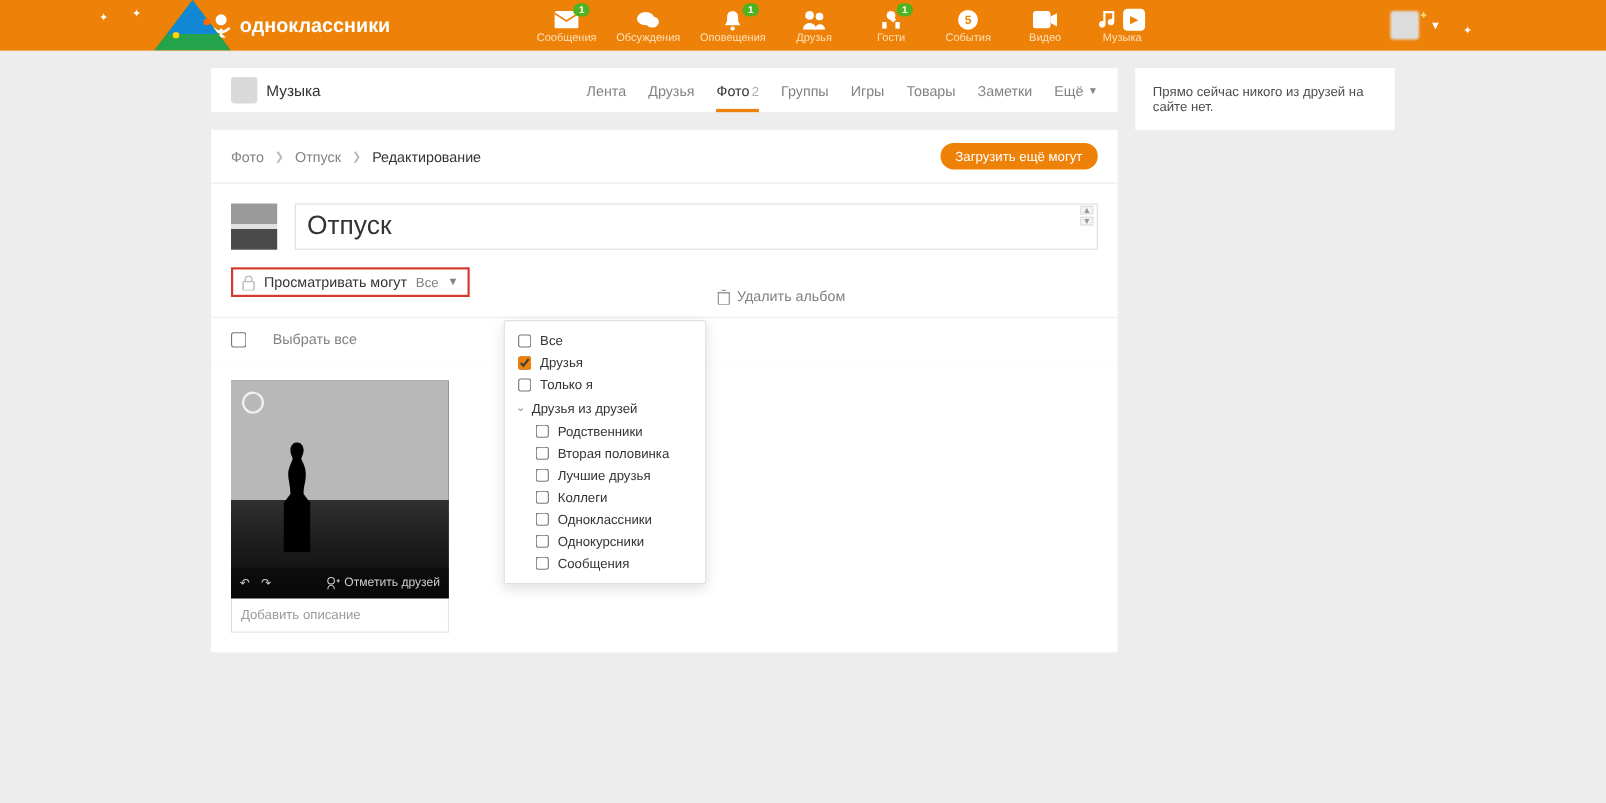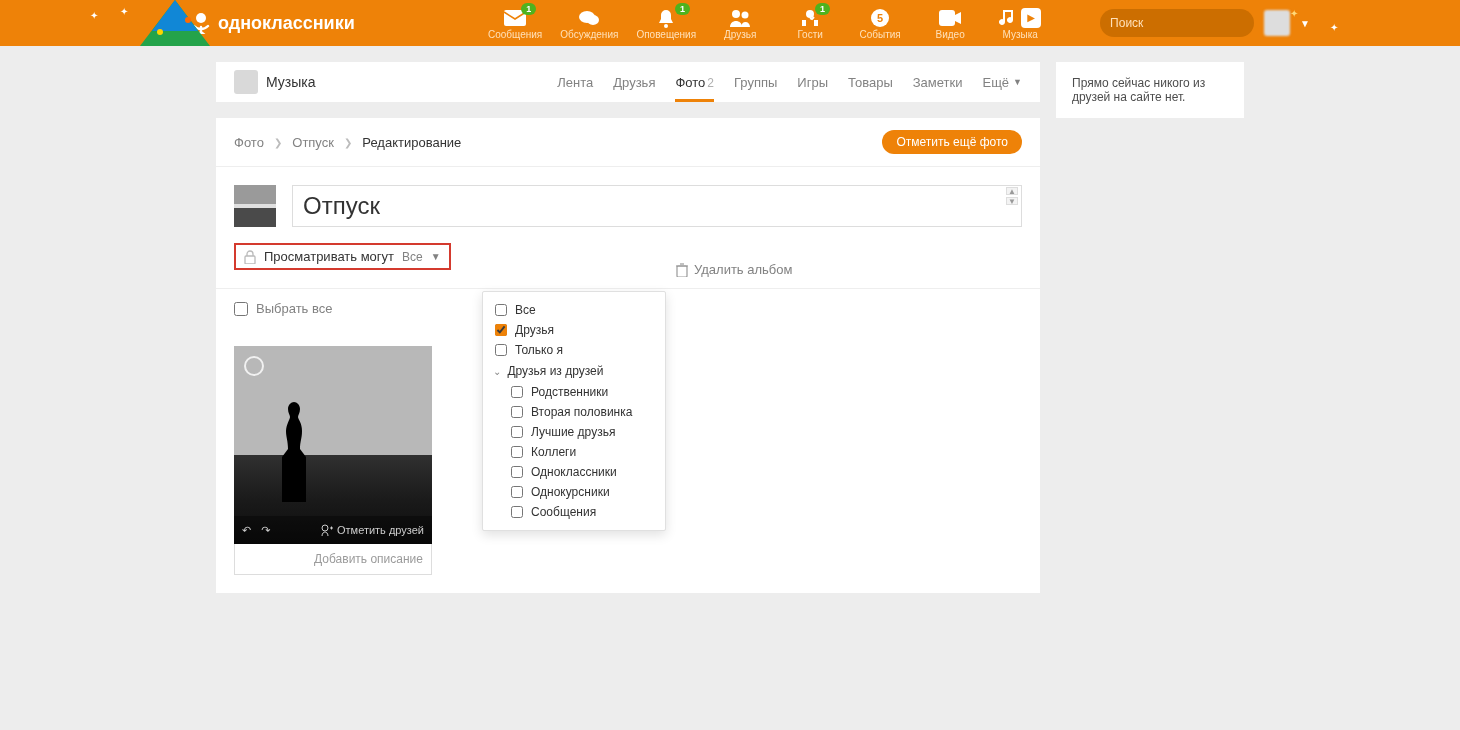"Поиск" div.search { html: <div> <input> <svg> <circle></circle> <line></line> </svg> </div> -> none }
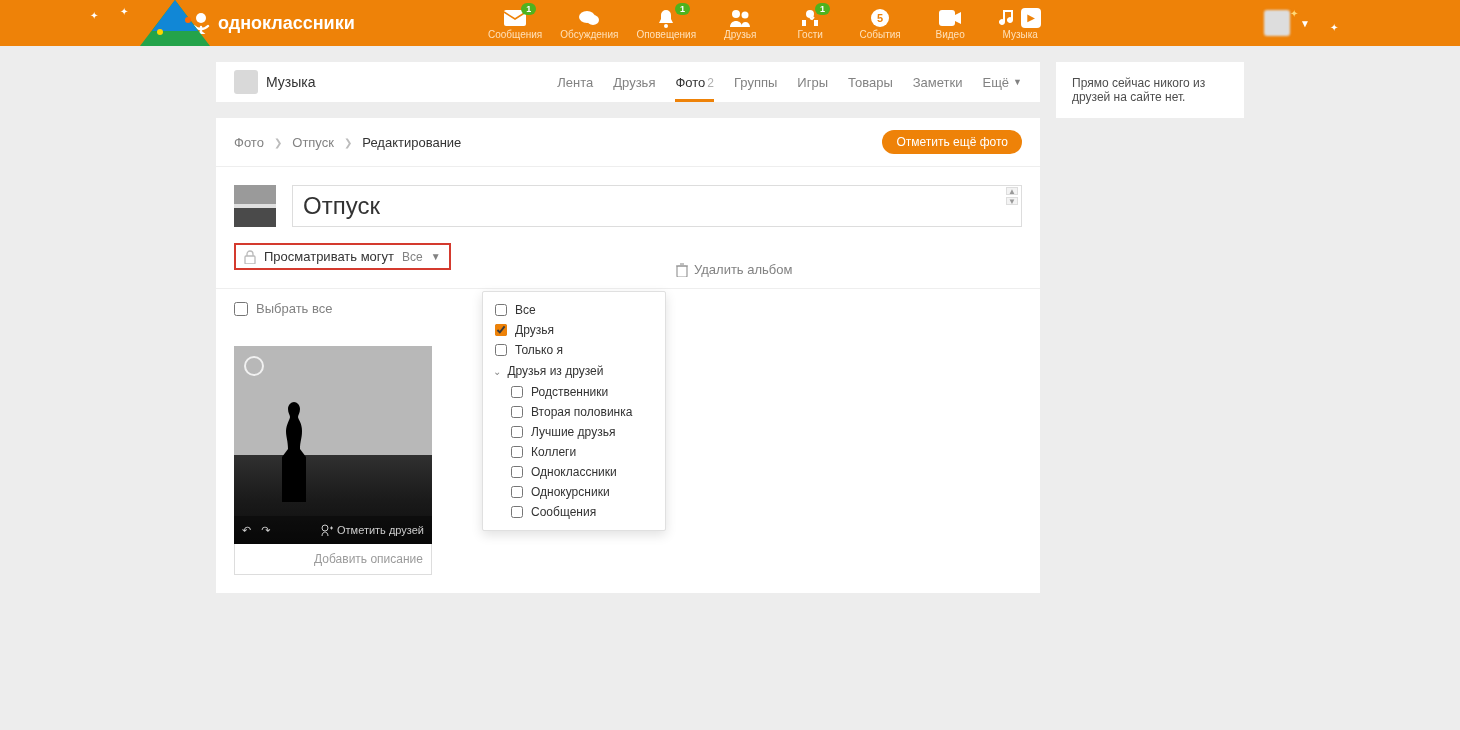"Прямо сейчас никого из друзей" .panel-side { width: 188px -> 236px }
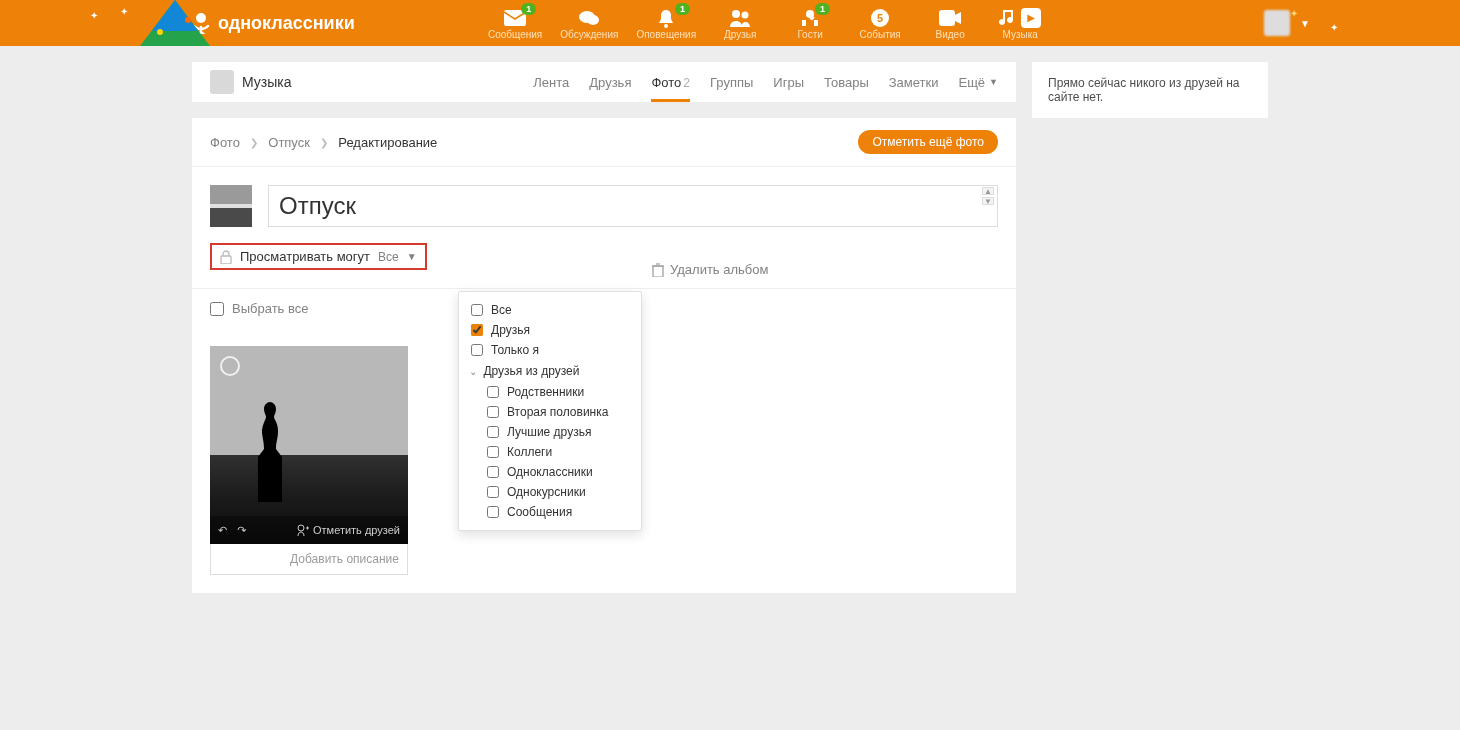"Отметить ещё фото" button.upload-btn { text: Отметить ещё фото -> Загрузить ещё могут }
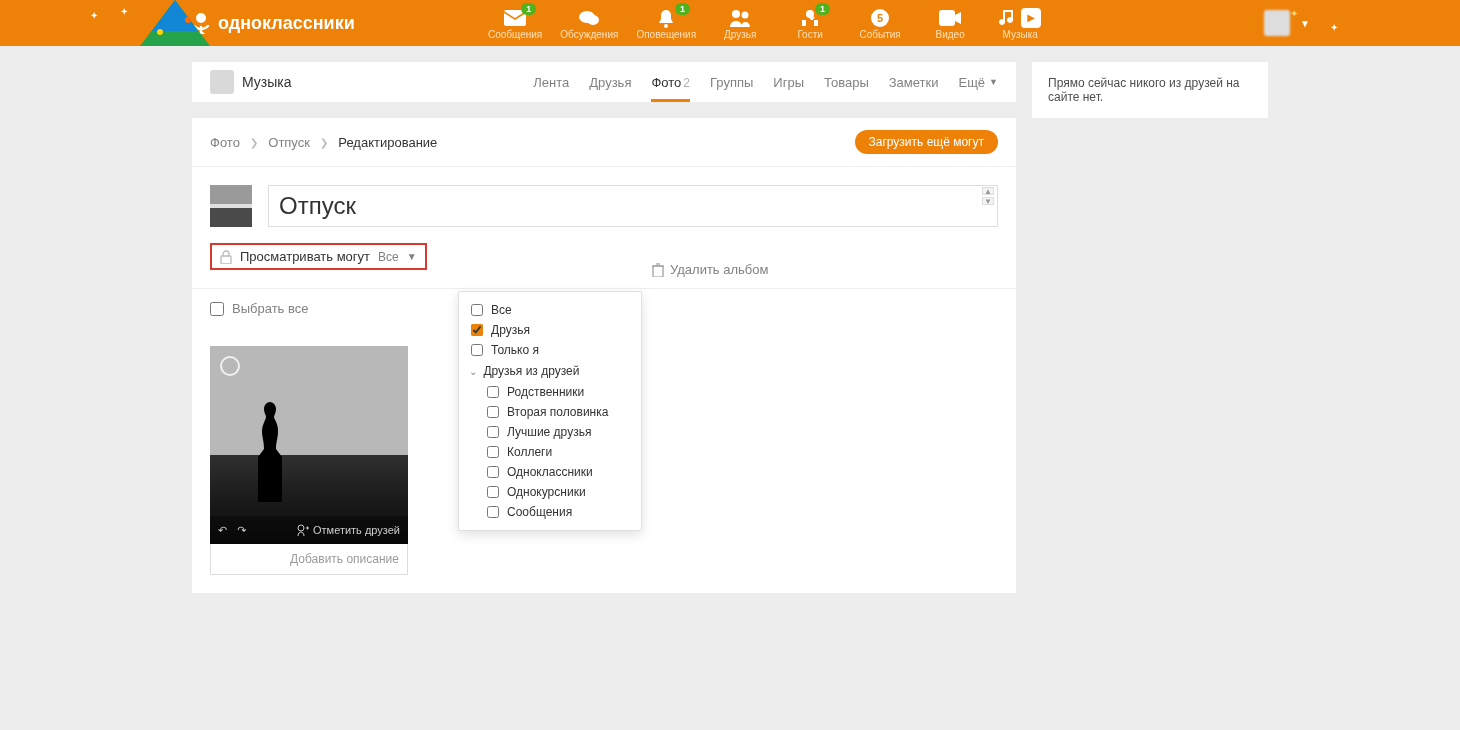"Выбрать все" .selectall-row { gap: 8px -> 24px }
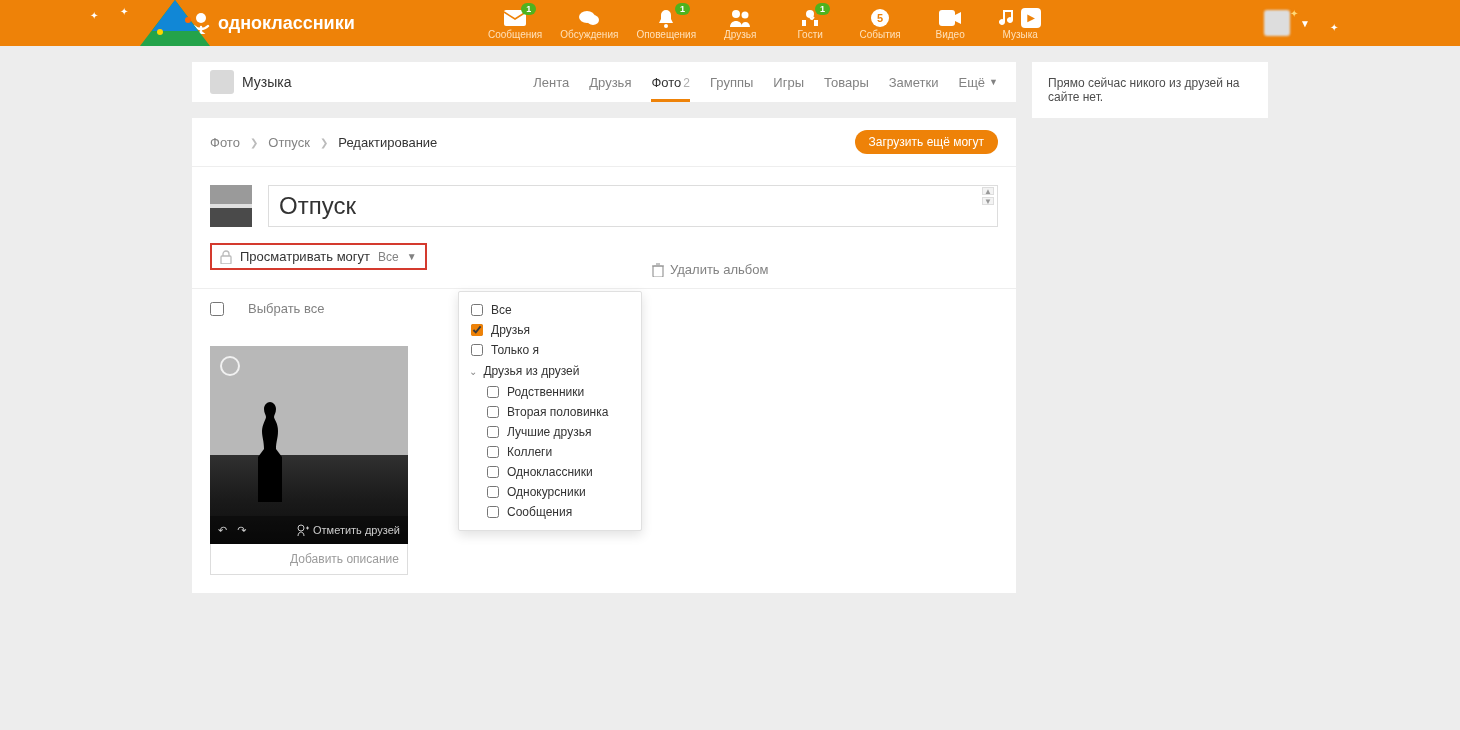"Добавить описание" .photo-desc input { text-align: right -> none }
